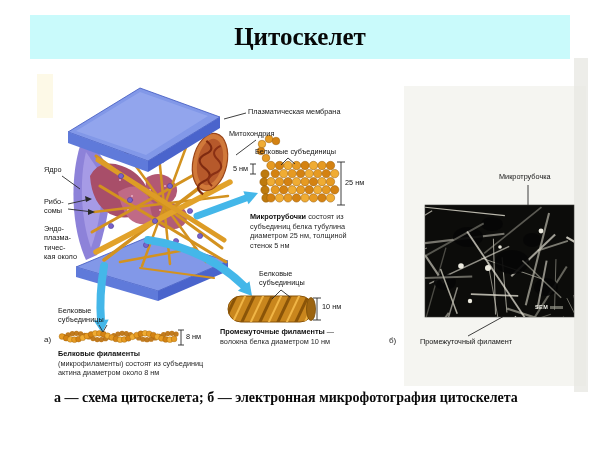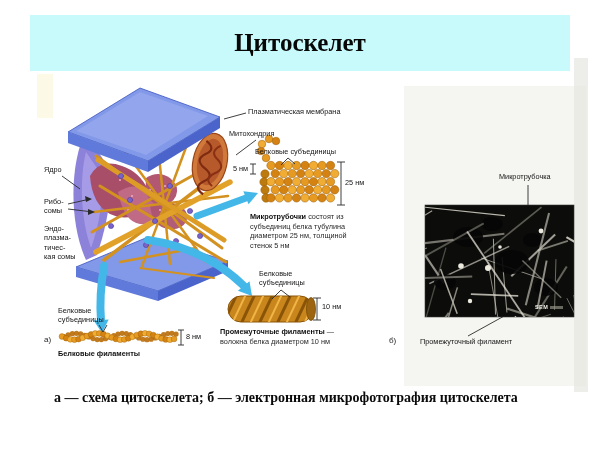"Цитоскелет" .title-bar { height: 56px -> 44px }
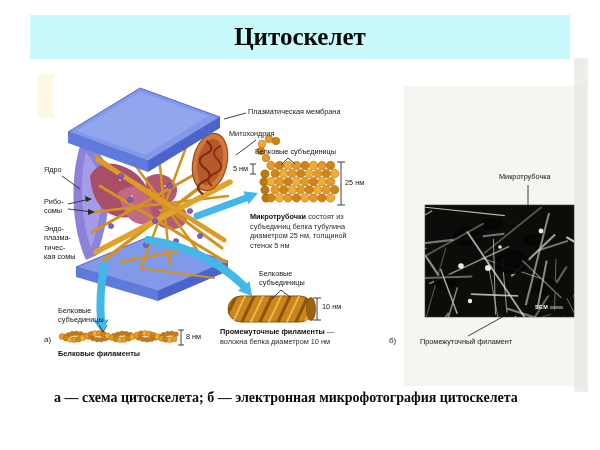"Эндо-" div.lbl { text: сомы -> около }
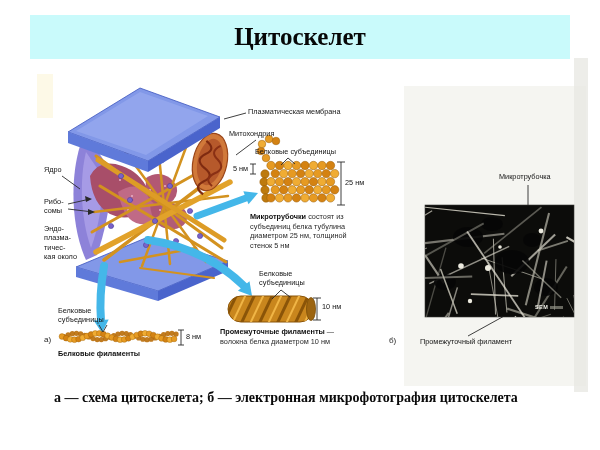"(микрофиламенты) состоят из субъединиц" span { html: none -> <span>(микрофиламенты) состоят из субъединиц актина диаметром около 8 нм</span> }
